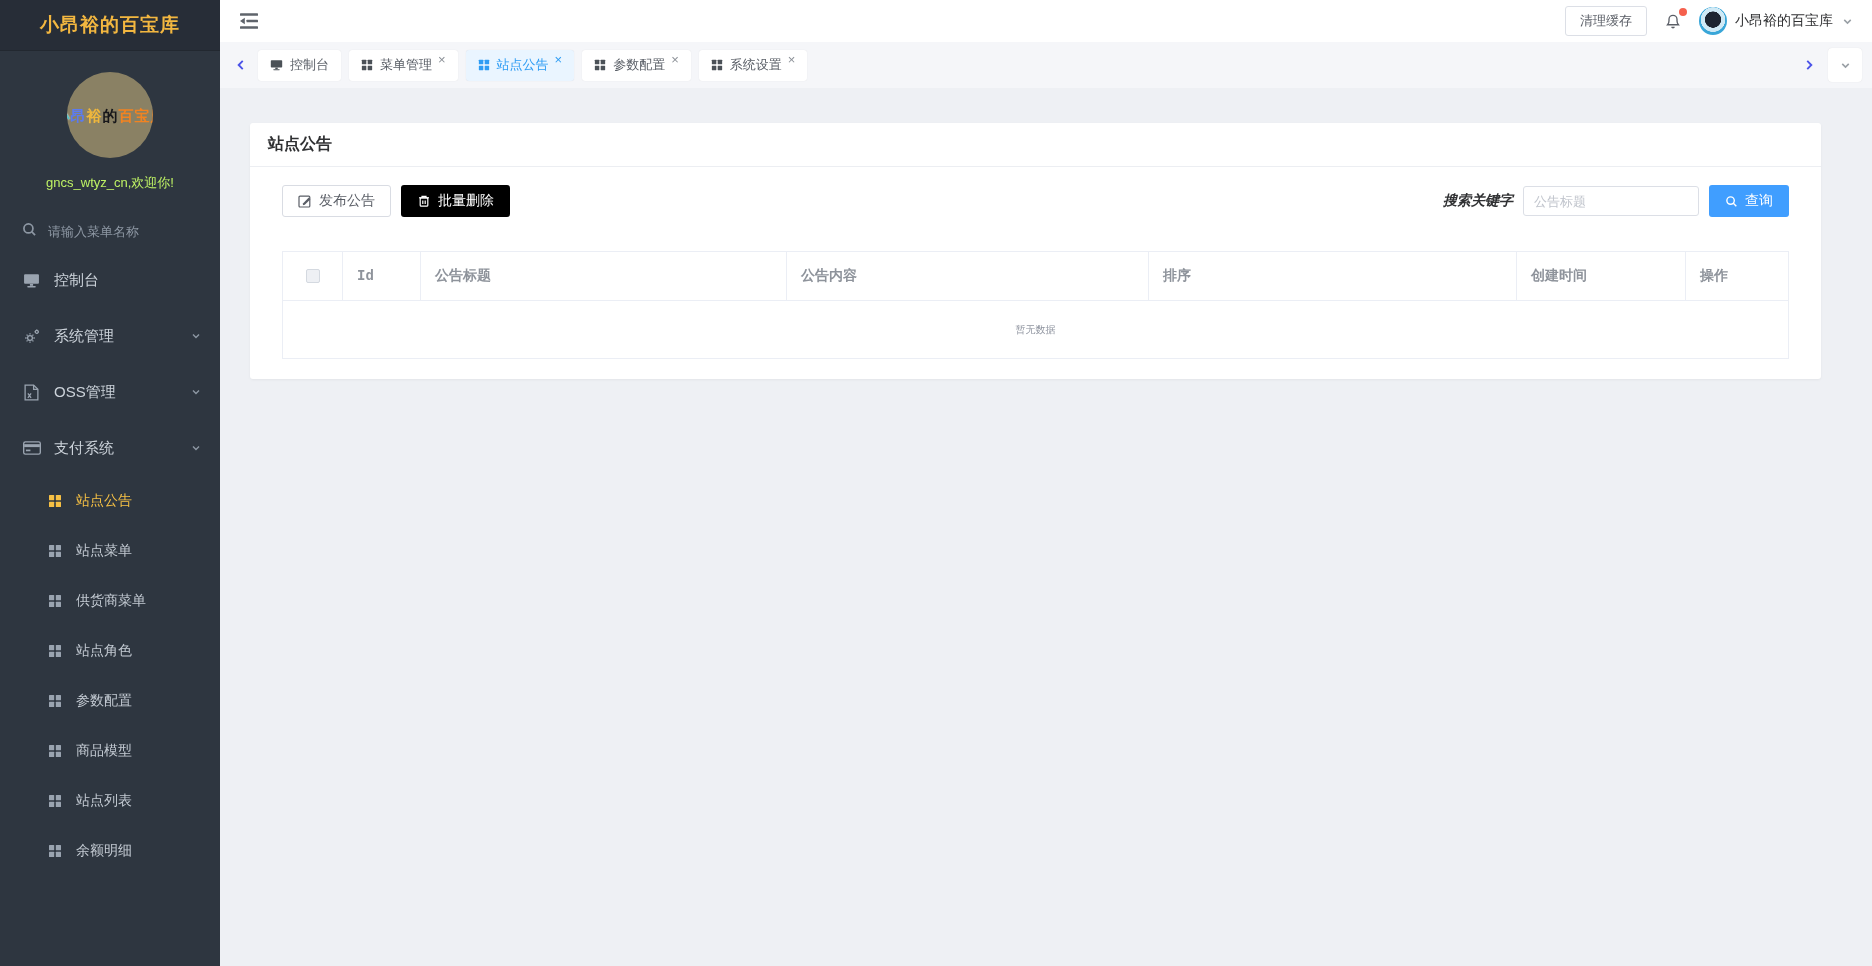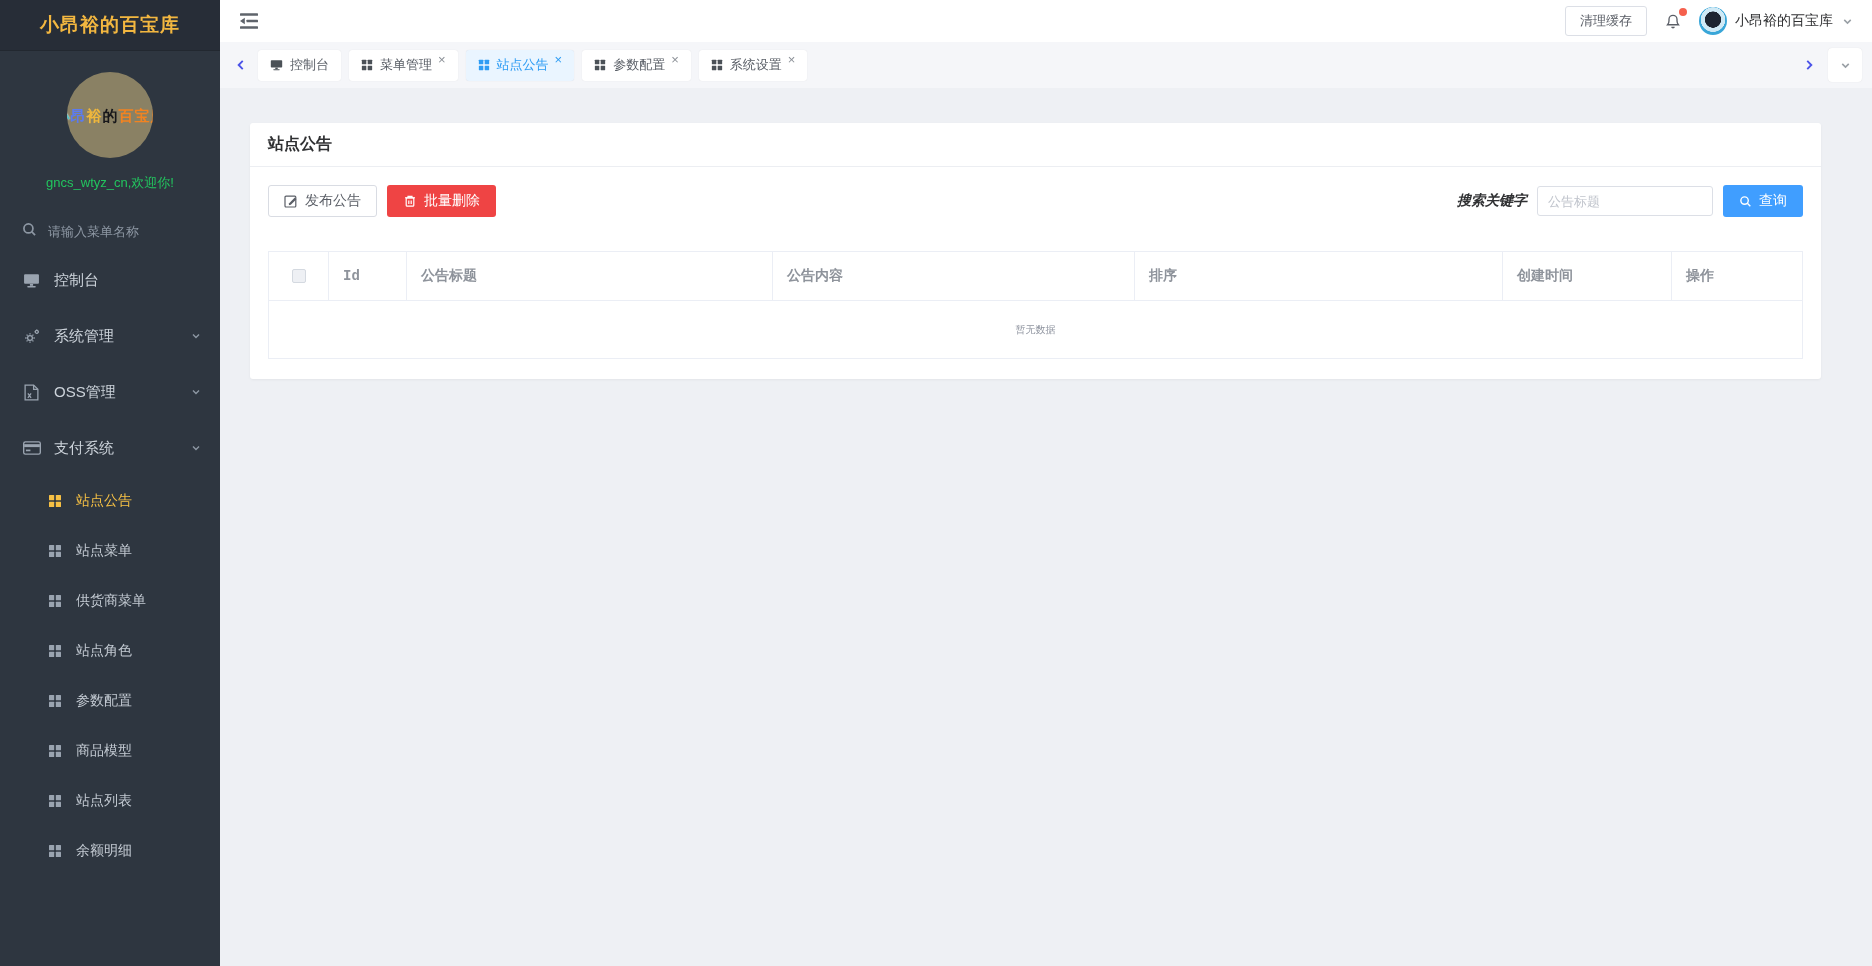"gncs_wtyz_cn,欢迎你!" .welcome { color: #22c55e -> #bef264 }
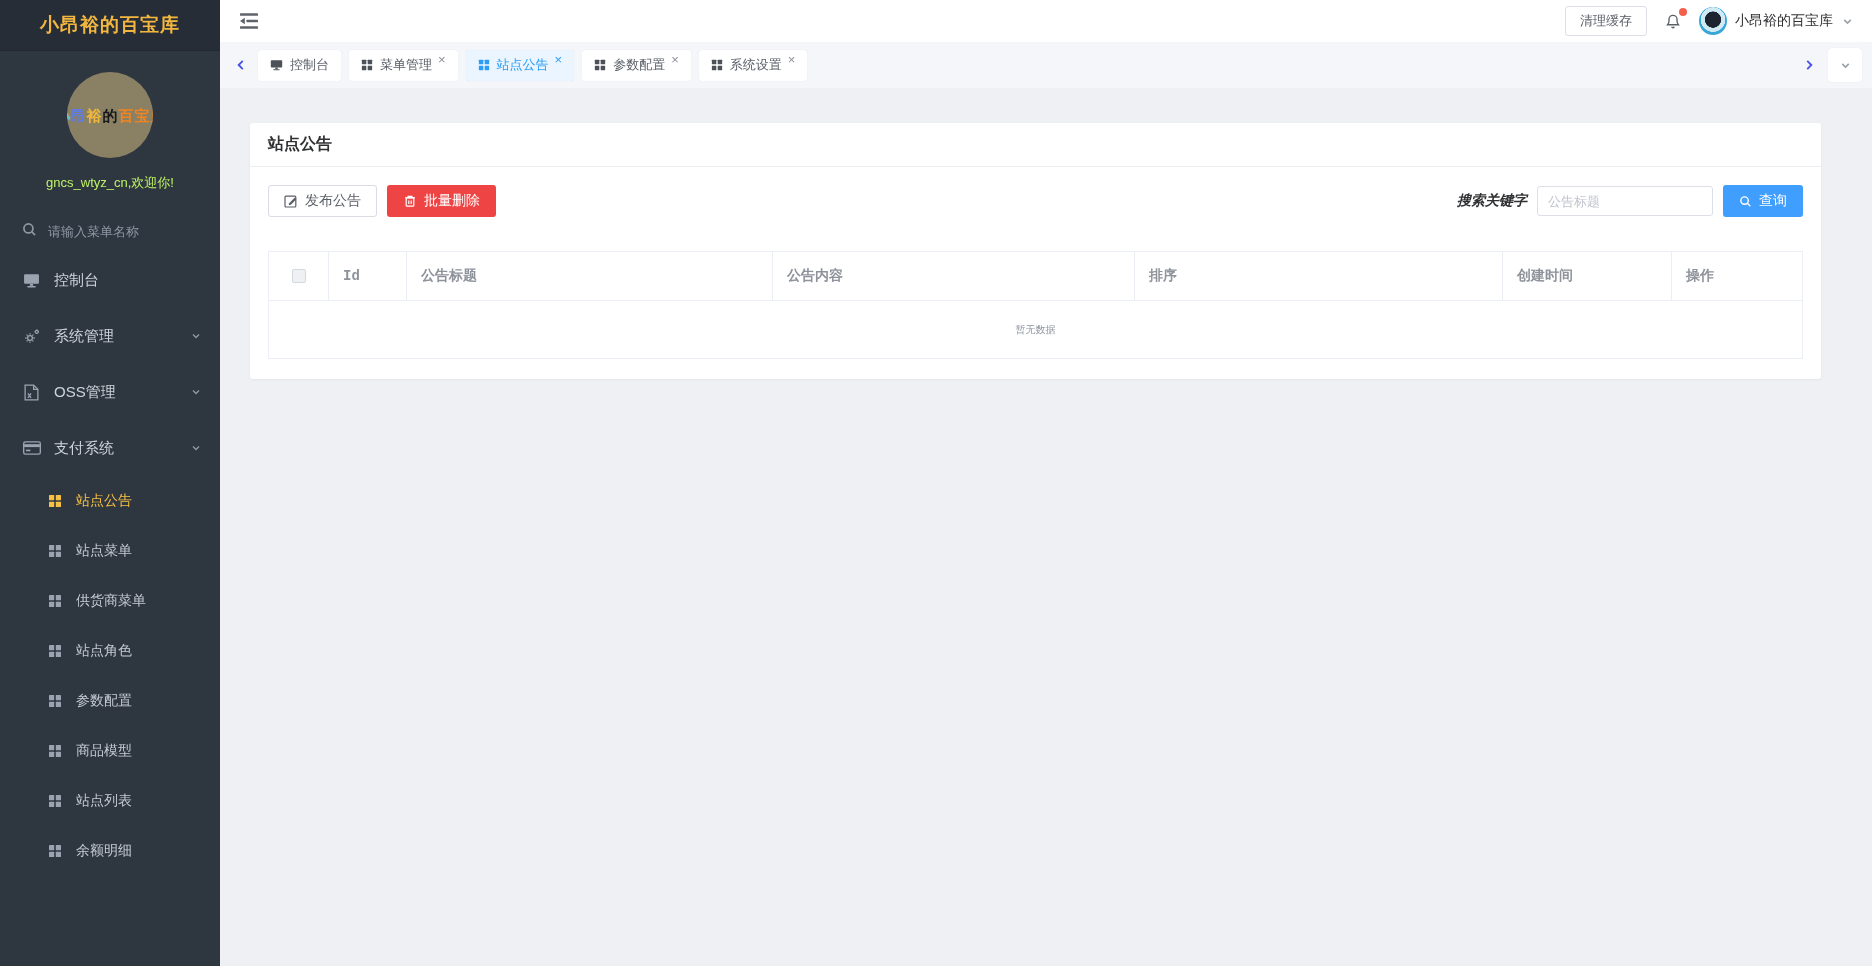"发布公告" .card-body { padding: 18px 18px 20px -> 18px 32px 20px }
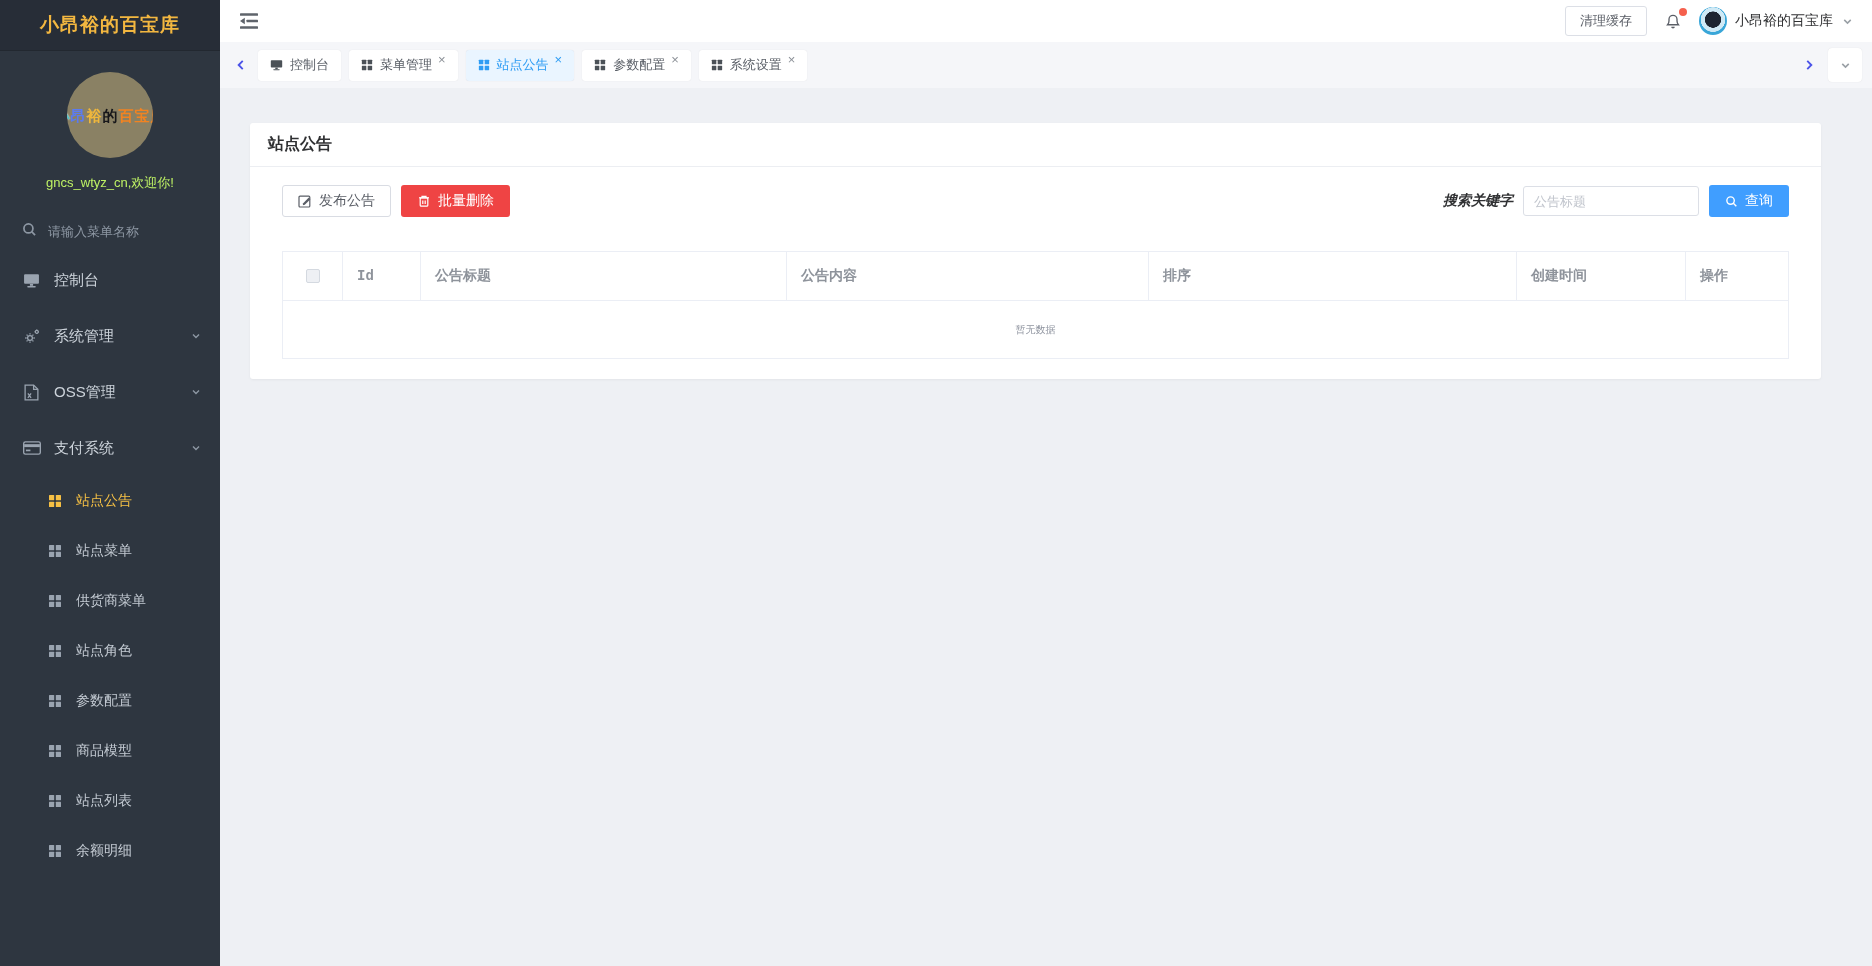"批量删除" .btn-danger { background: #ef4444 -> #000000 }
